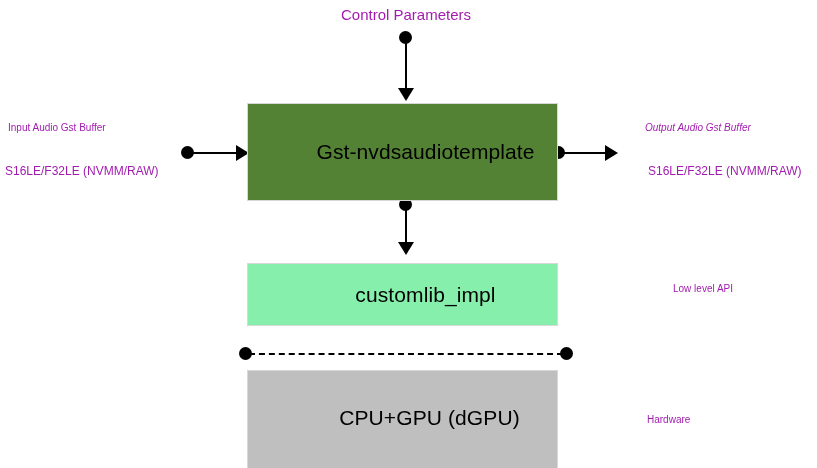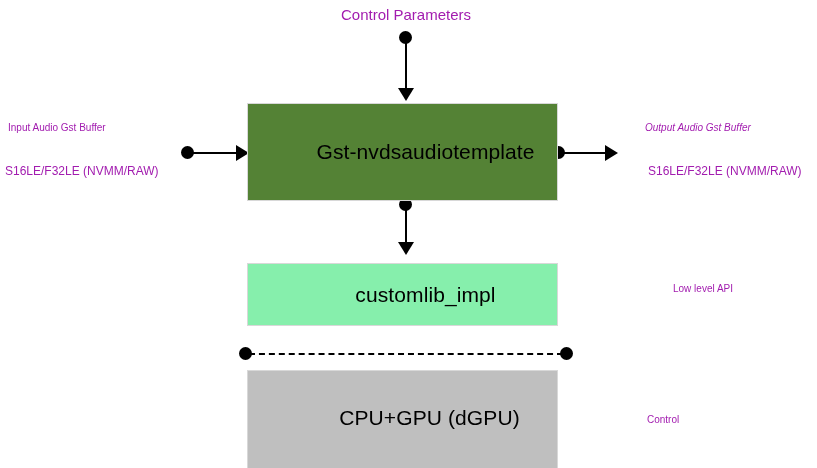"Control" div.text { text: Control -> Hardware }
